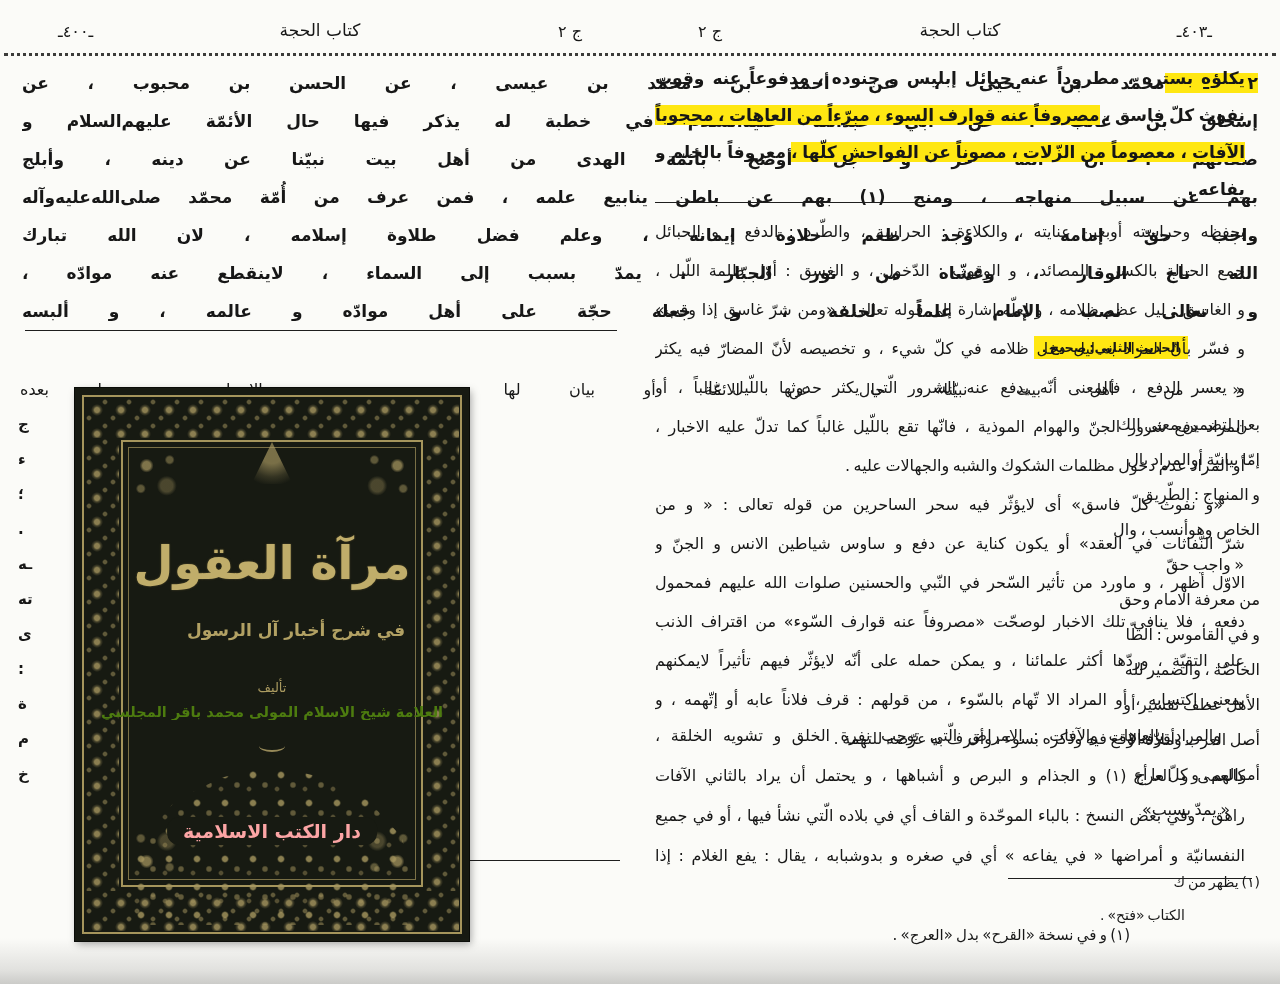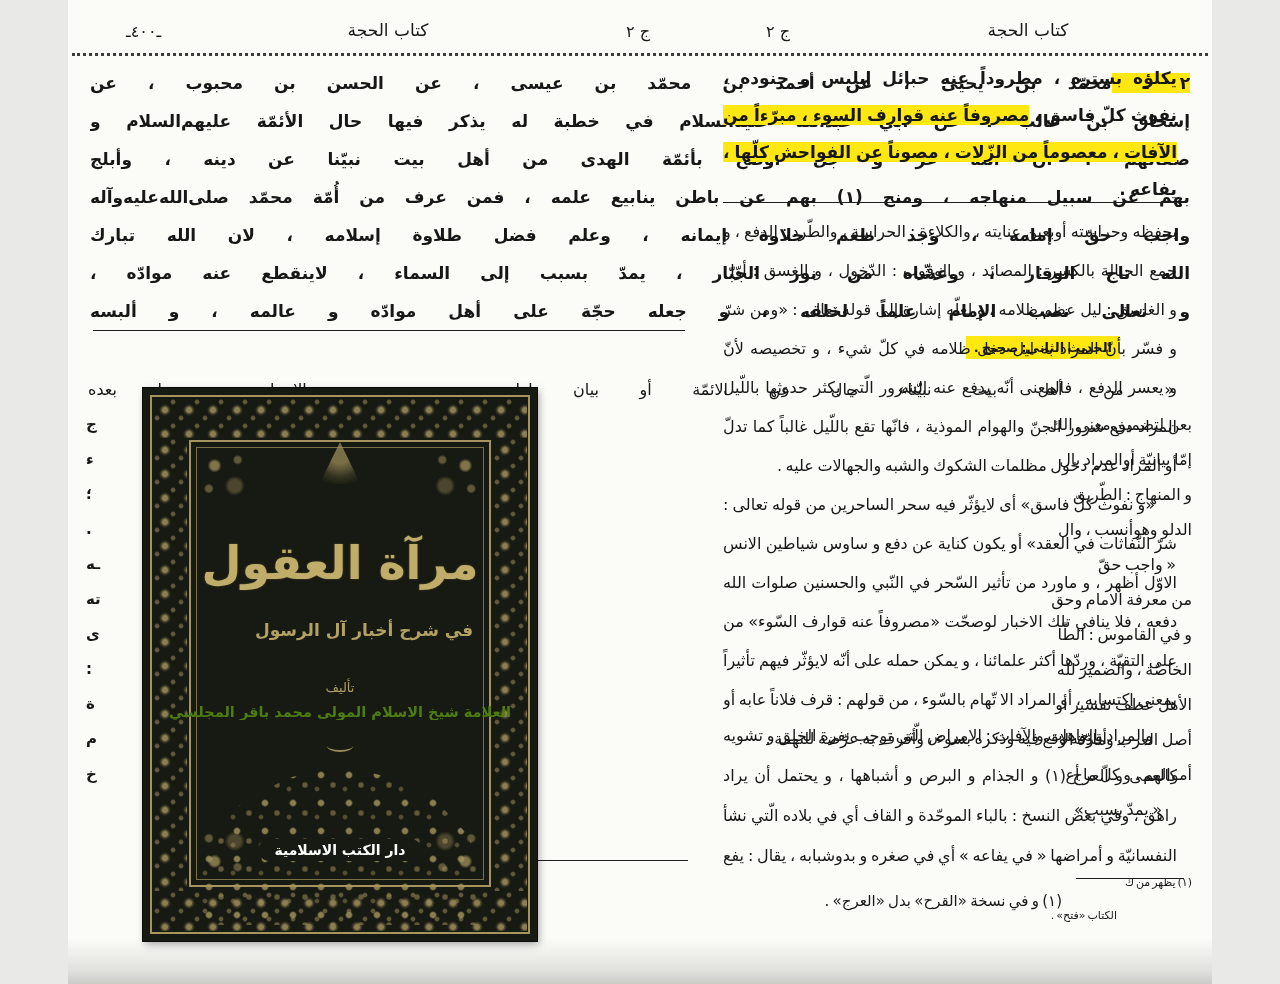"ـ٤٠٠ـ" .canvas { width: 1144px -> 1280px }
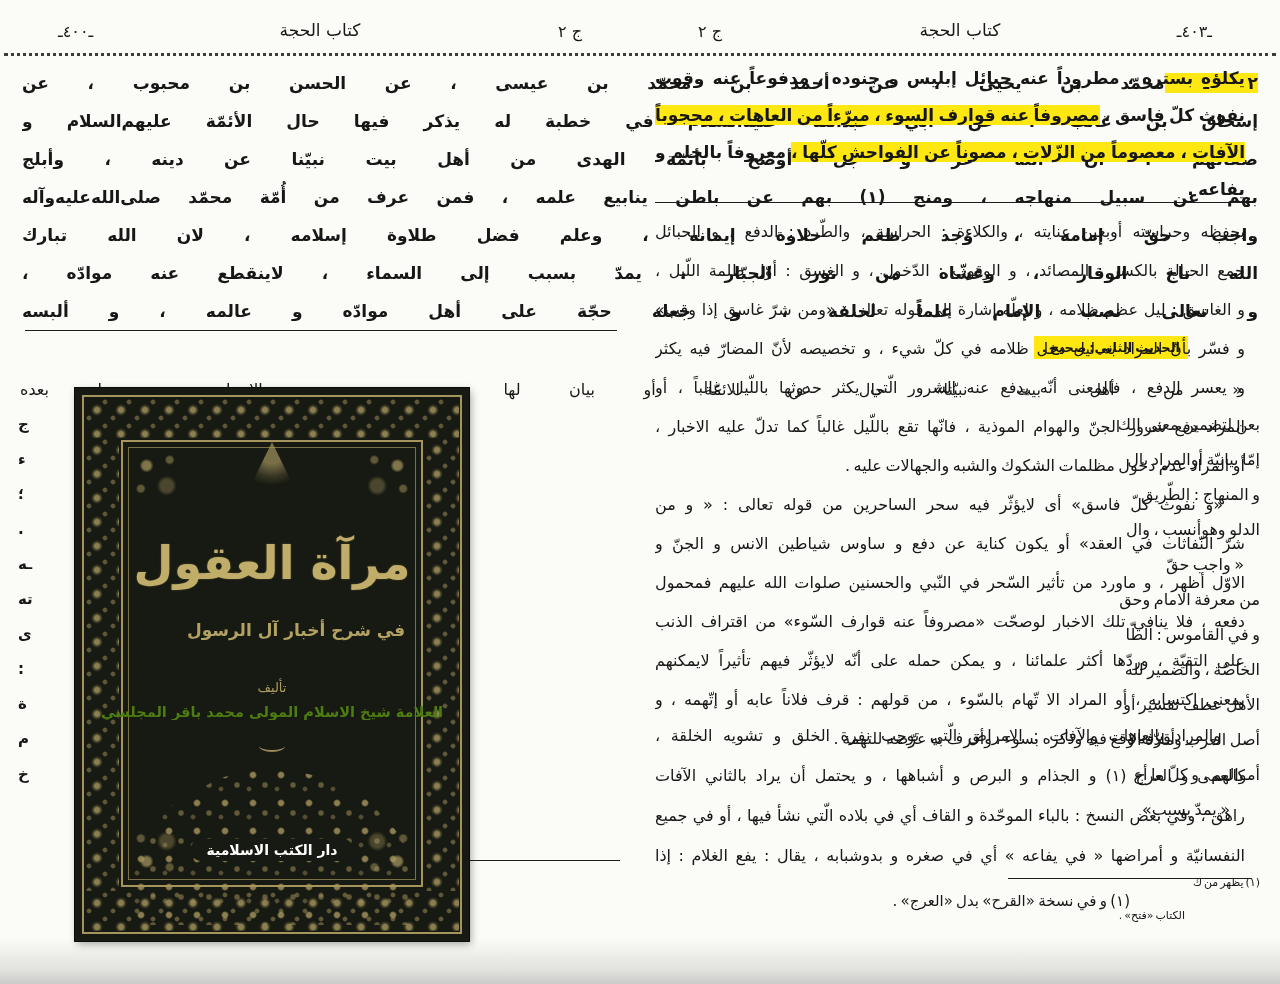"الدلو وهوأنسب ، وال" span { text: الدلو -> الخاص }
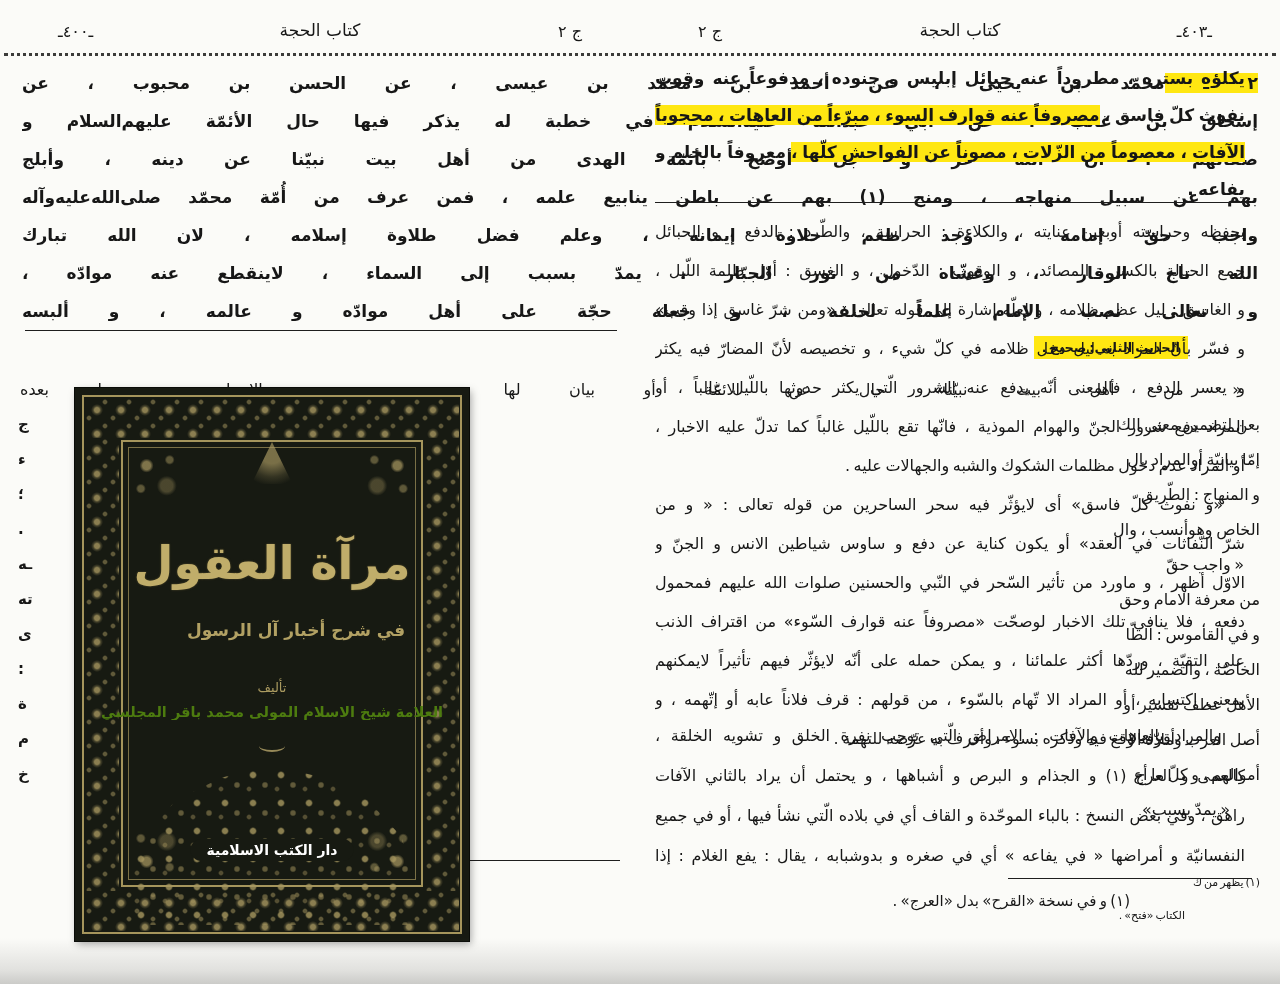"دار الكتب الاسلامية" .cv-pub { bottom: 80px -> 96px; color: #ffffff -> #fca5a5; font-size: 14px -> 19px }
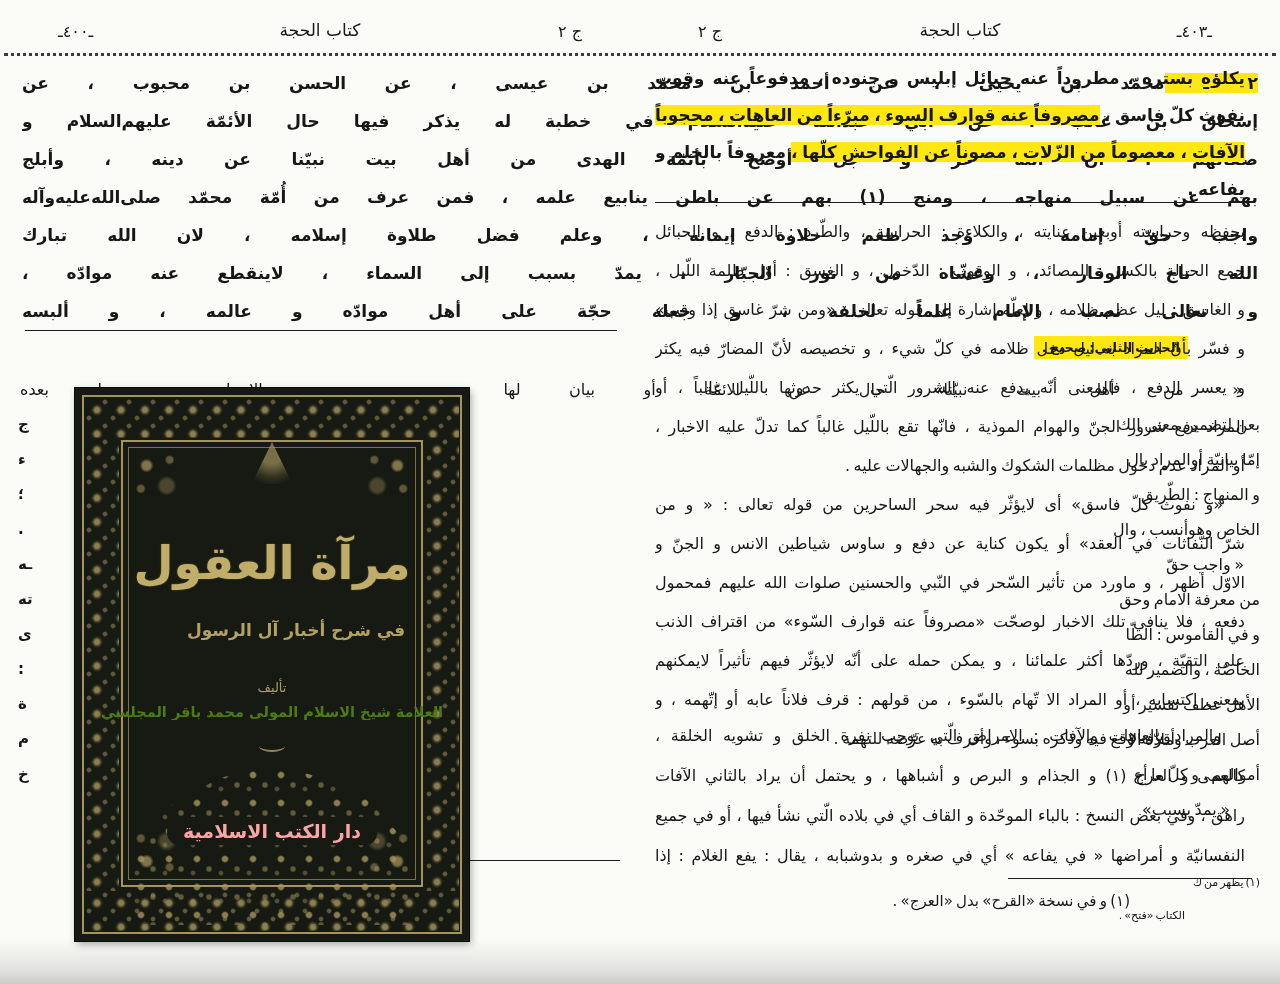"(١) يظهر من ك" #lp-foot { font-size: 11px -> 14px }
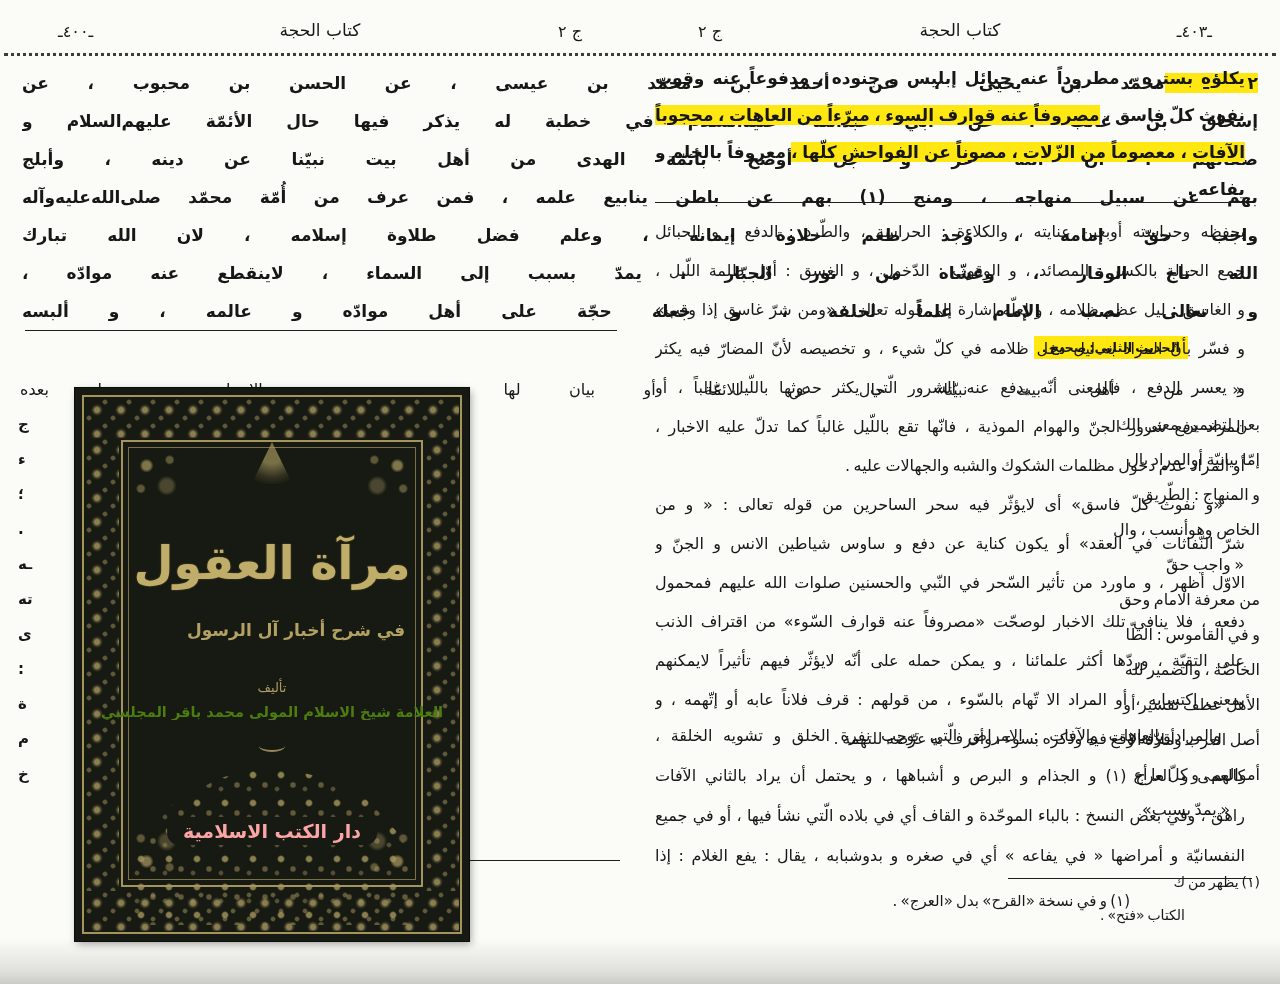"(١) و في نسخة «القرح»" div.tline { margin-top: none -> 34px }
